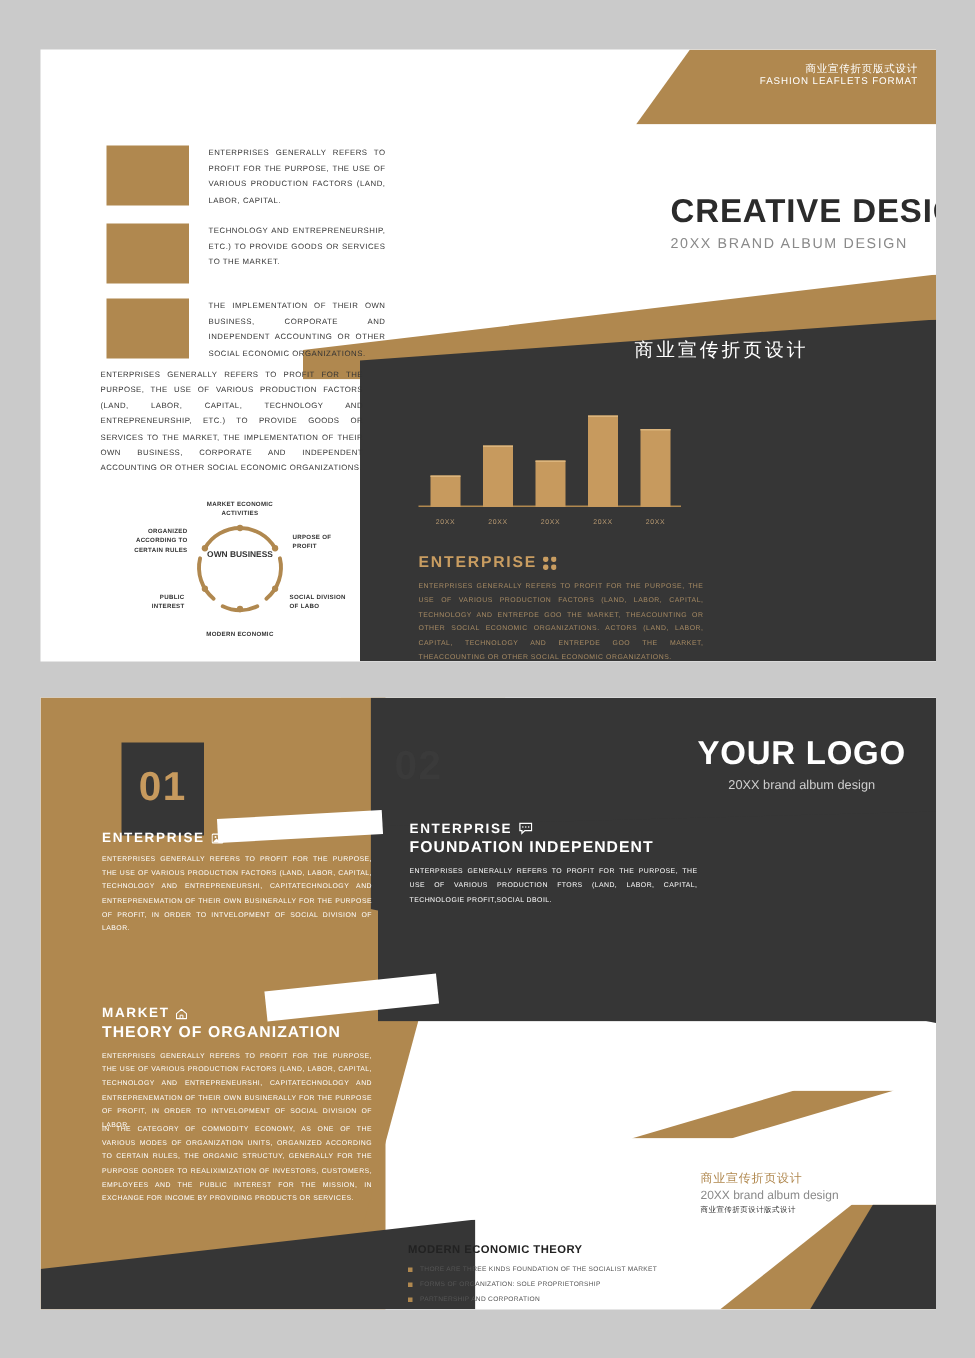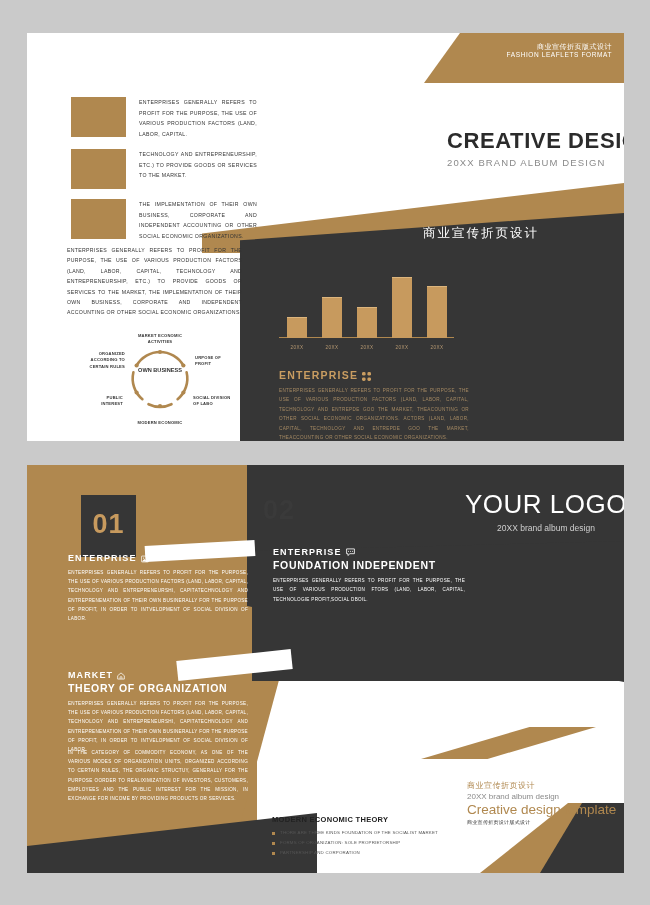"YOUR LOGO" #p2-logo .t { font-size: 26px -> 22px; font-weight: normal -> bold }
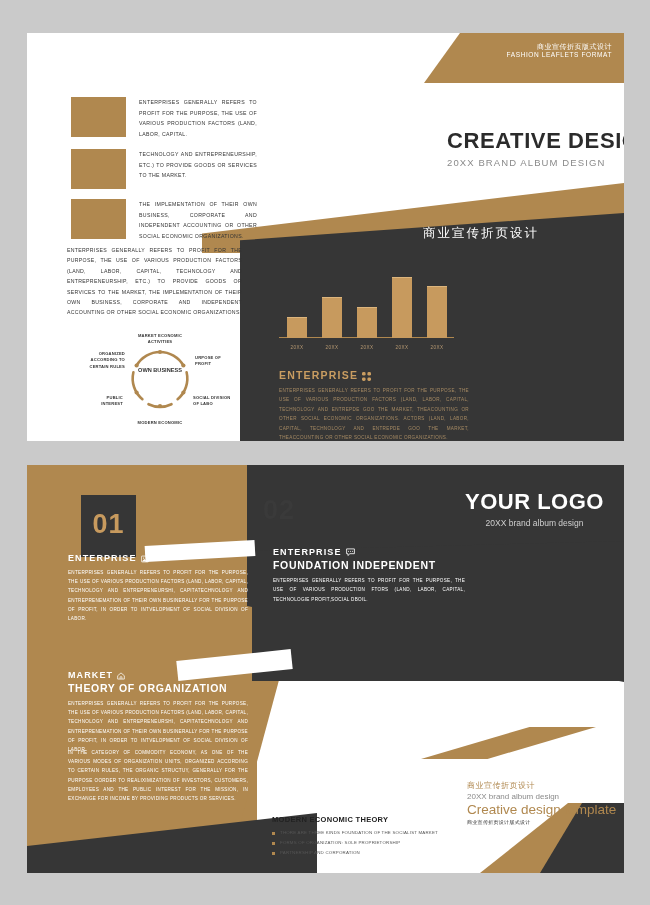"Creative design template" div.en2 { html: <div>Creative design template</div> -> none }
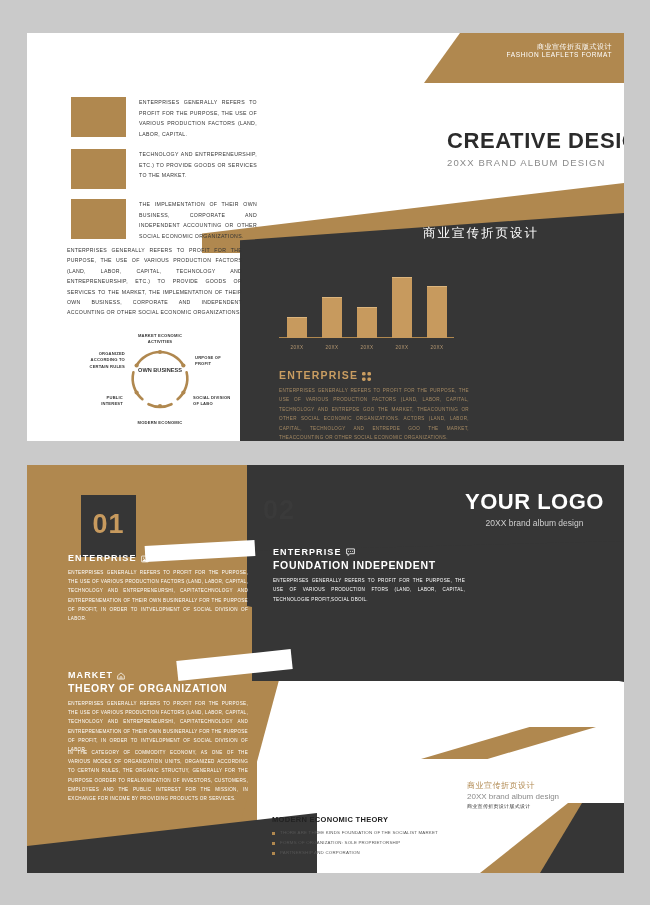"MODERN ECONOMIC THEORY" #modern .h { margin-top: none -> 13px }
